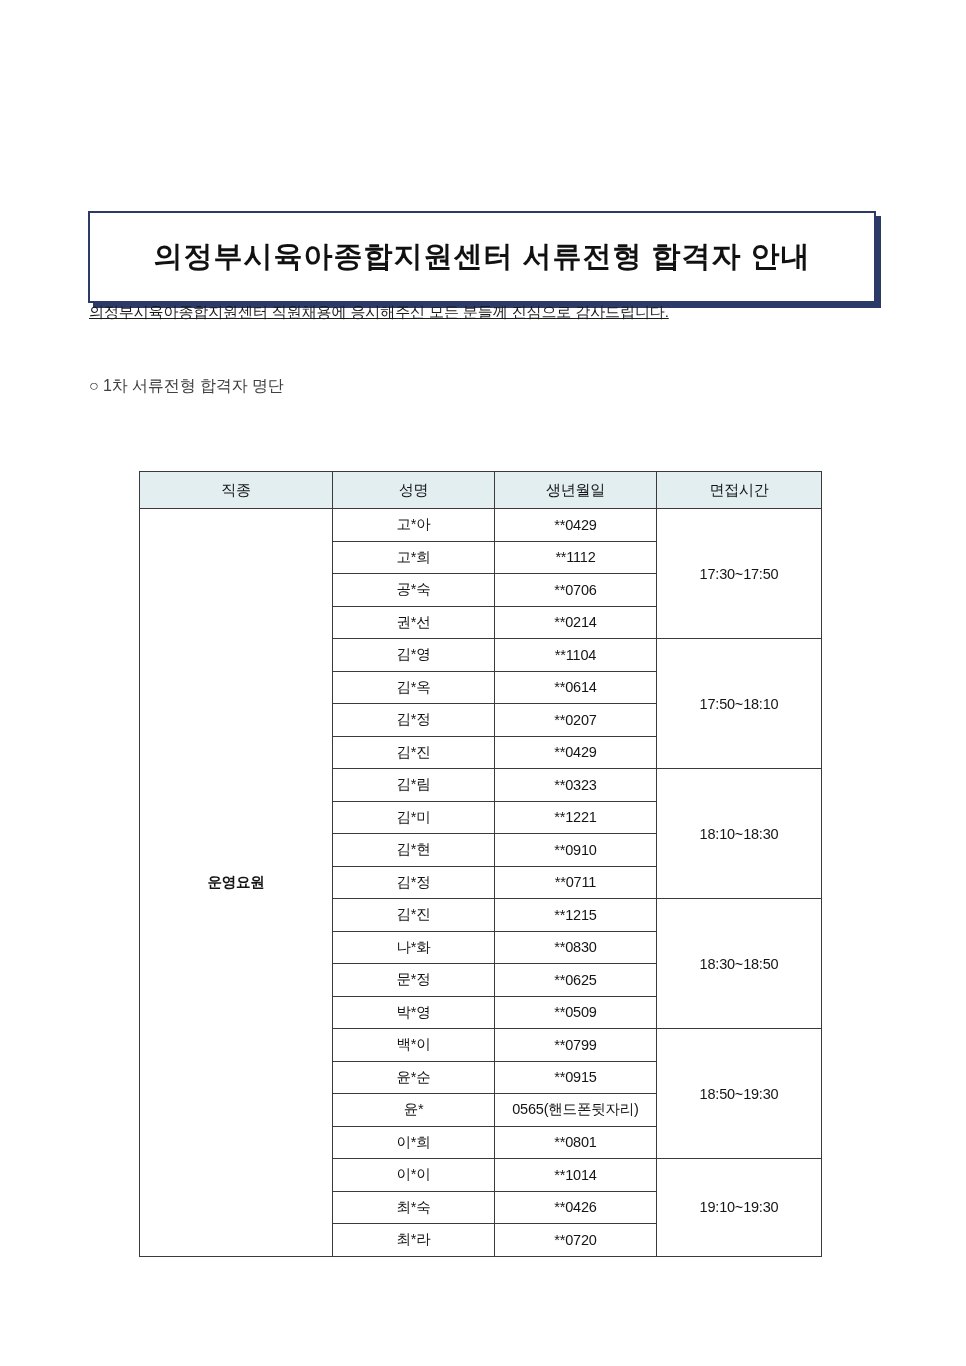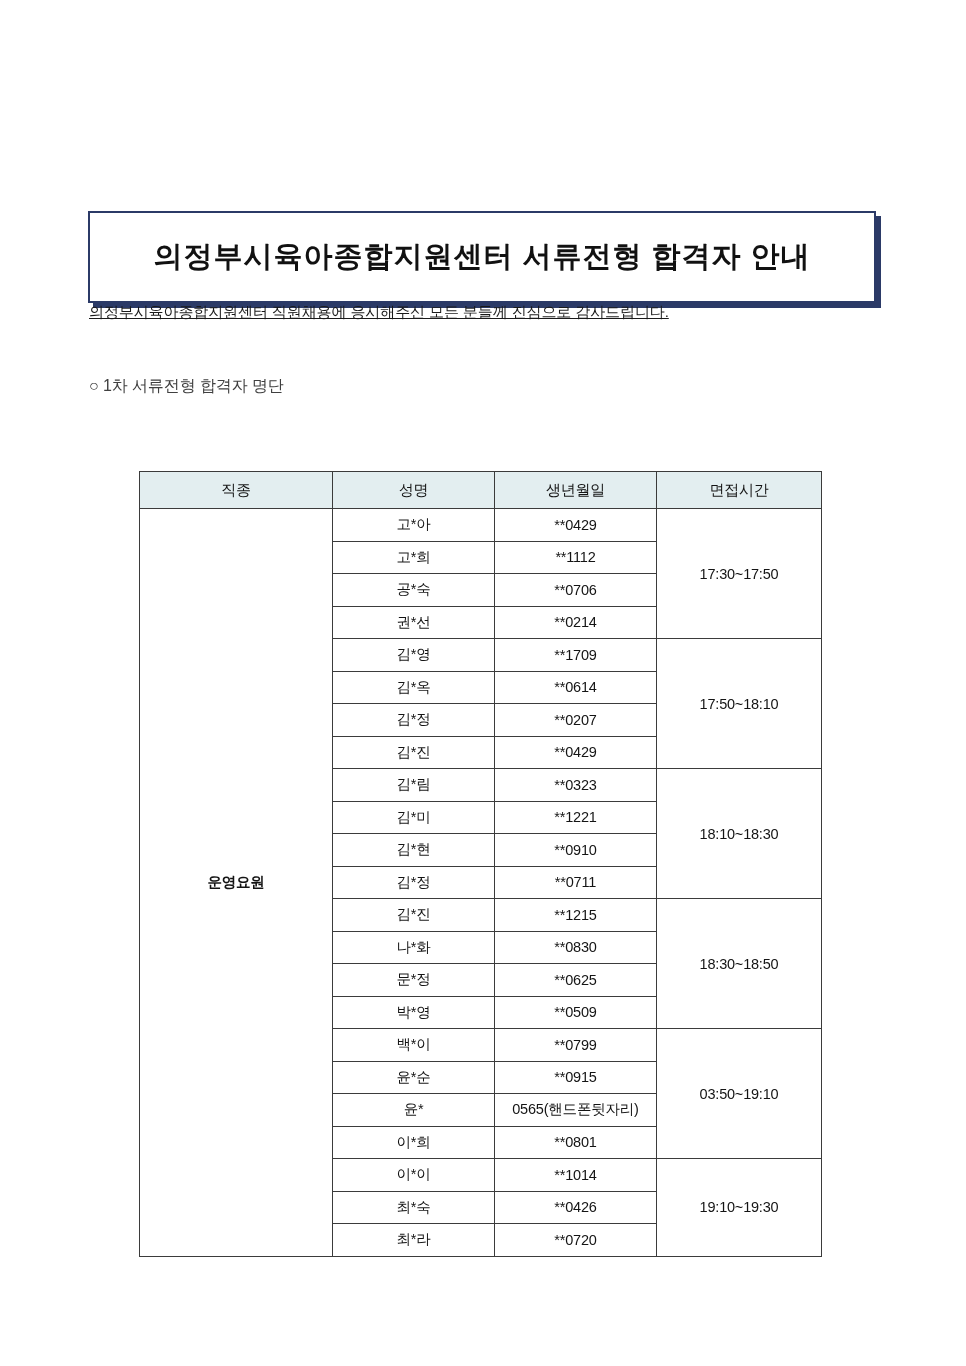"**1709" td { text: 1709 -> 1104 }
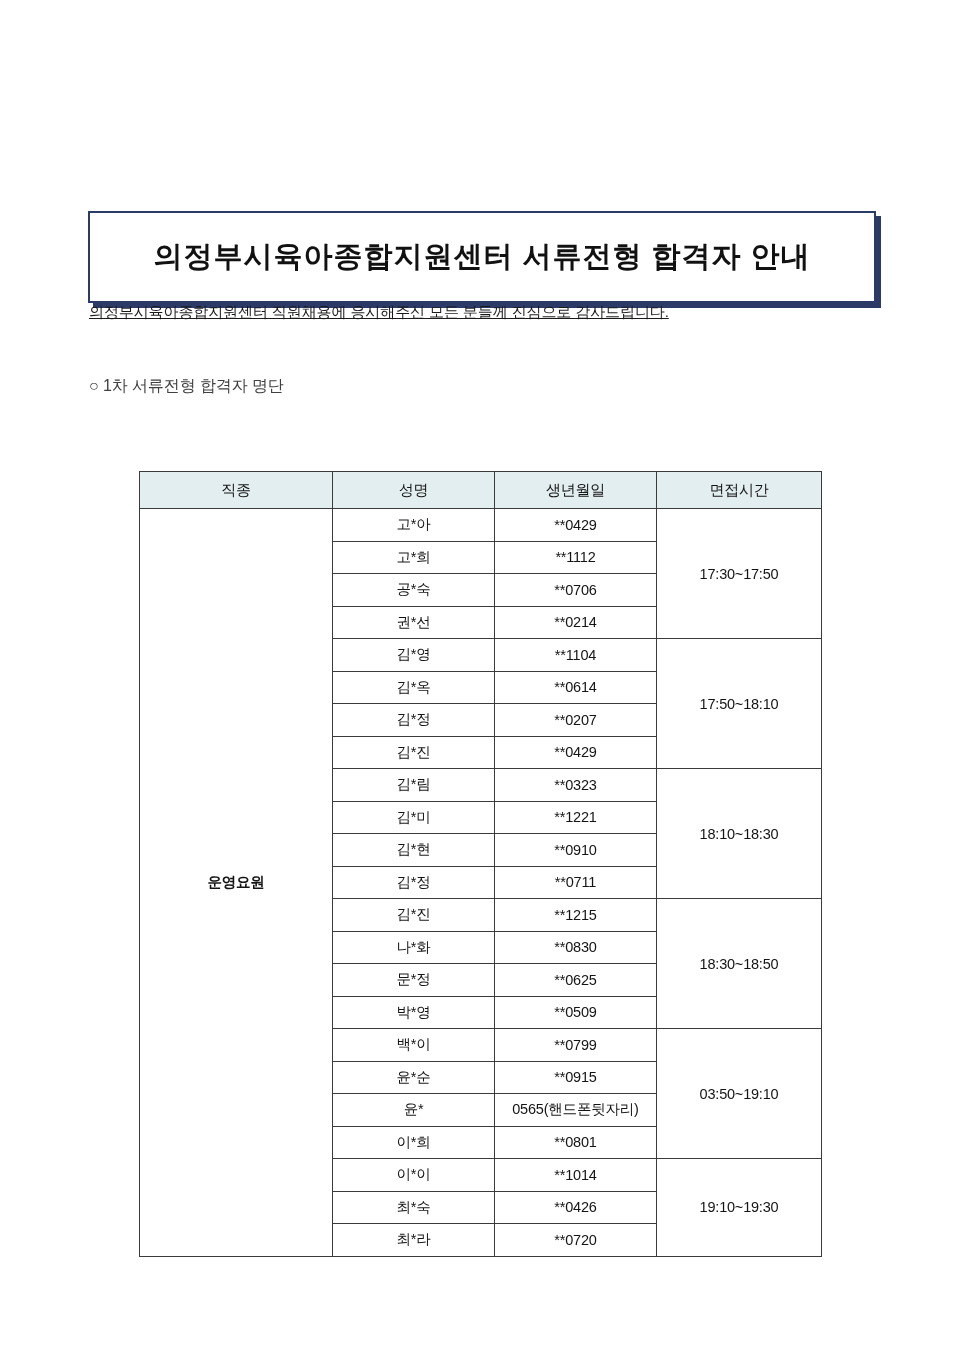"03:50~19:10" td.time-cell { text: 03:50~19:10 -> 18:50~19:30 }
